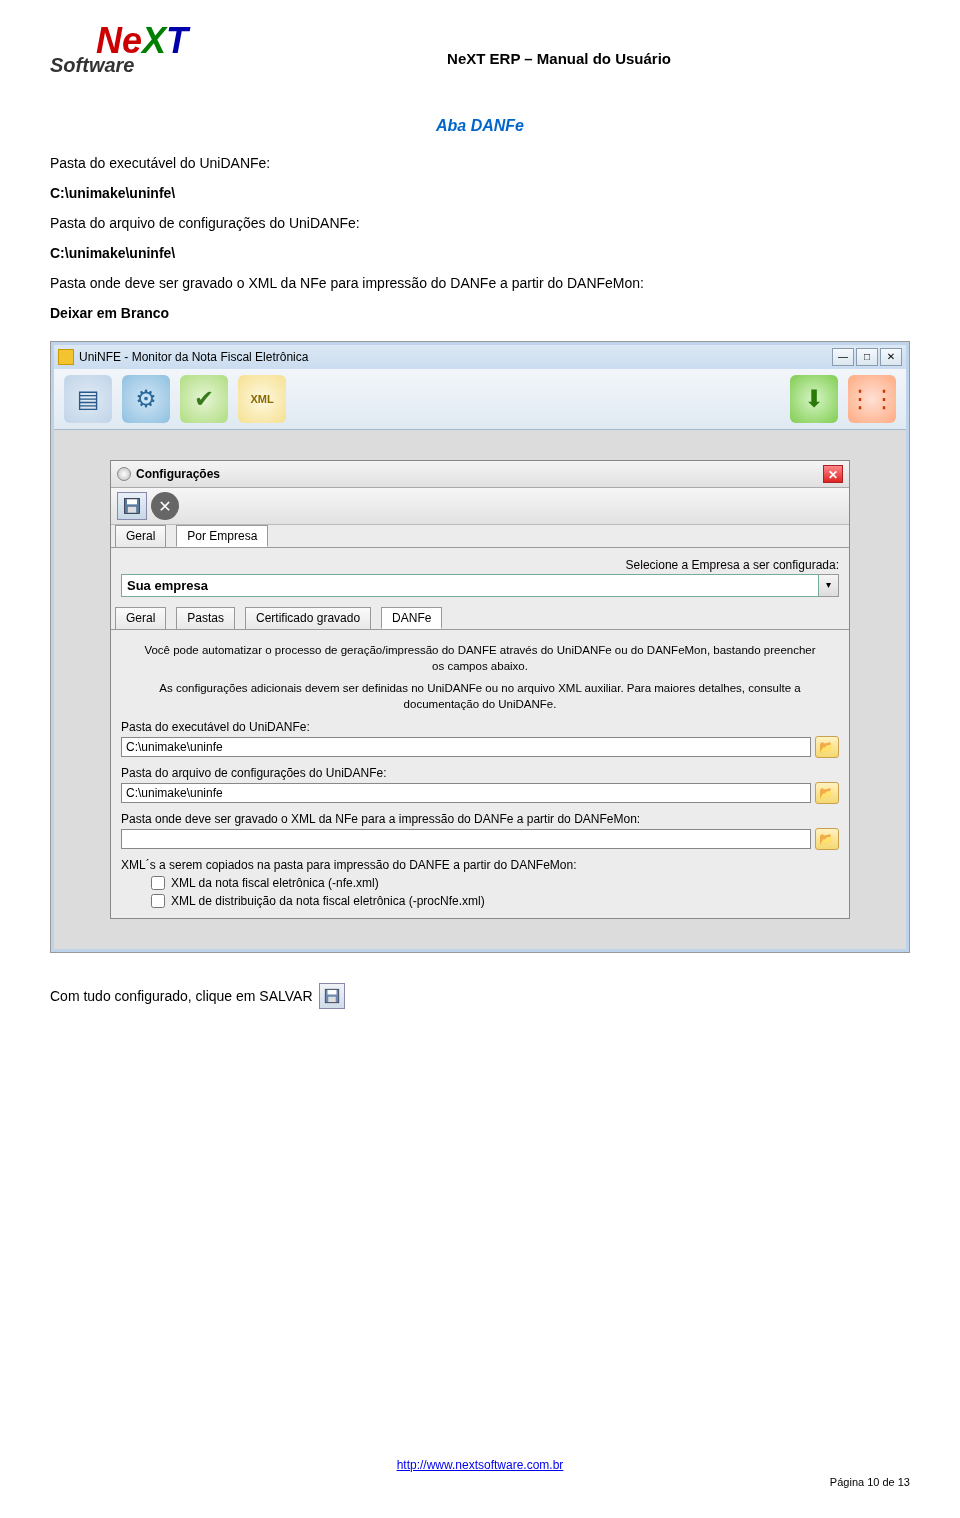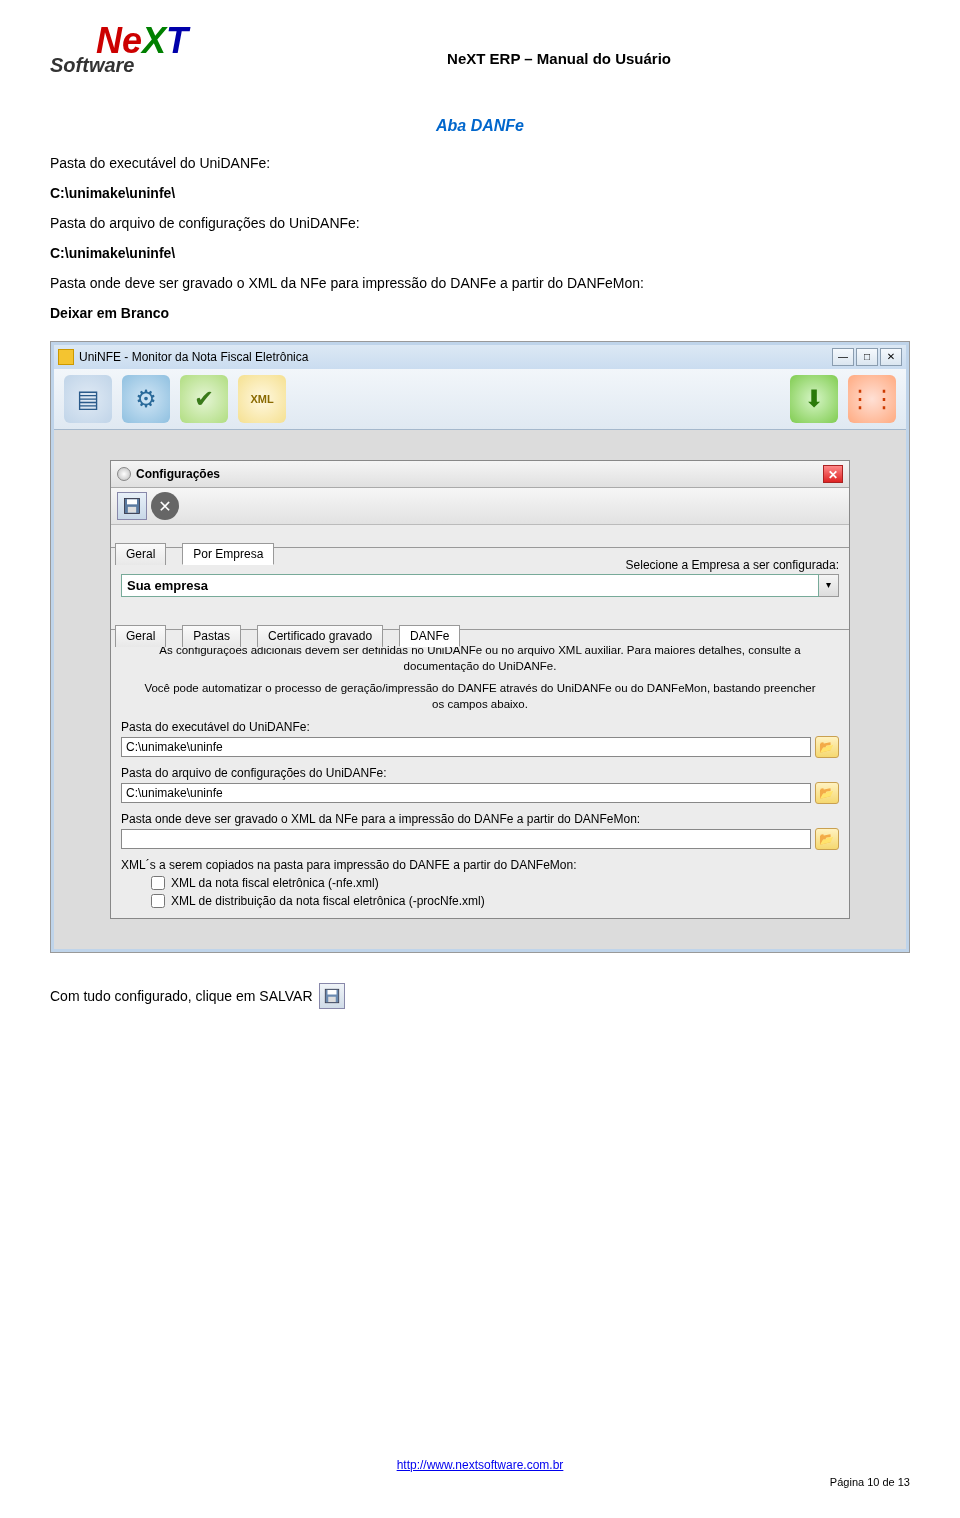"Geral" .tab { margin-right: 16px -> 10px; top: 18px -> 0 }
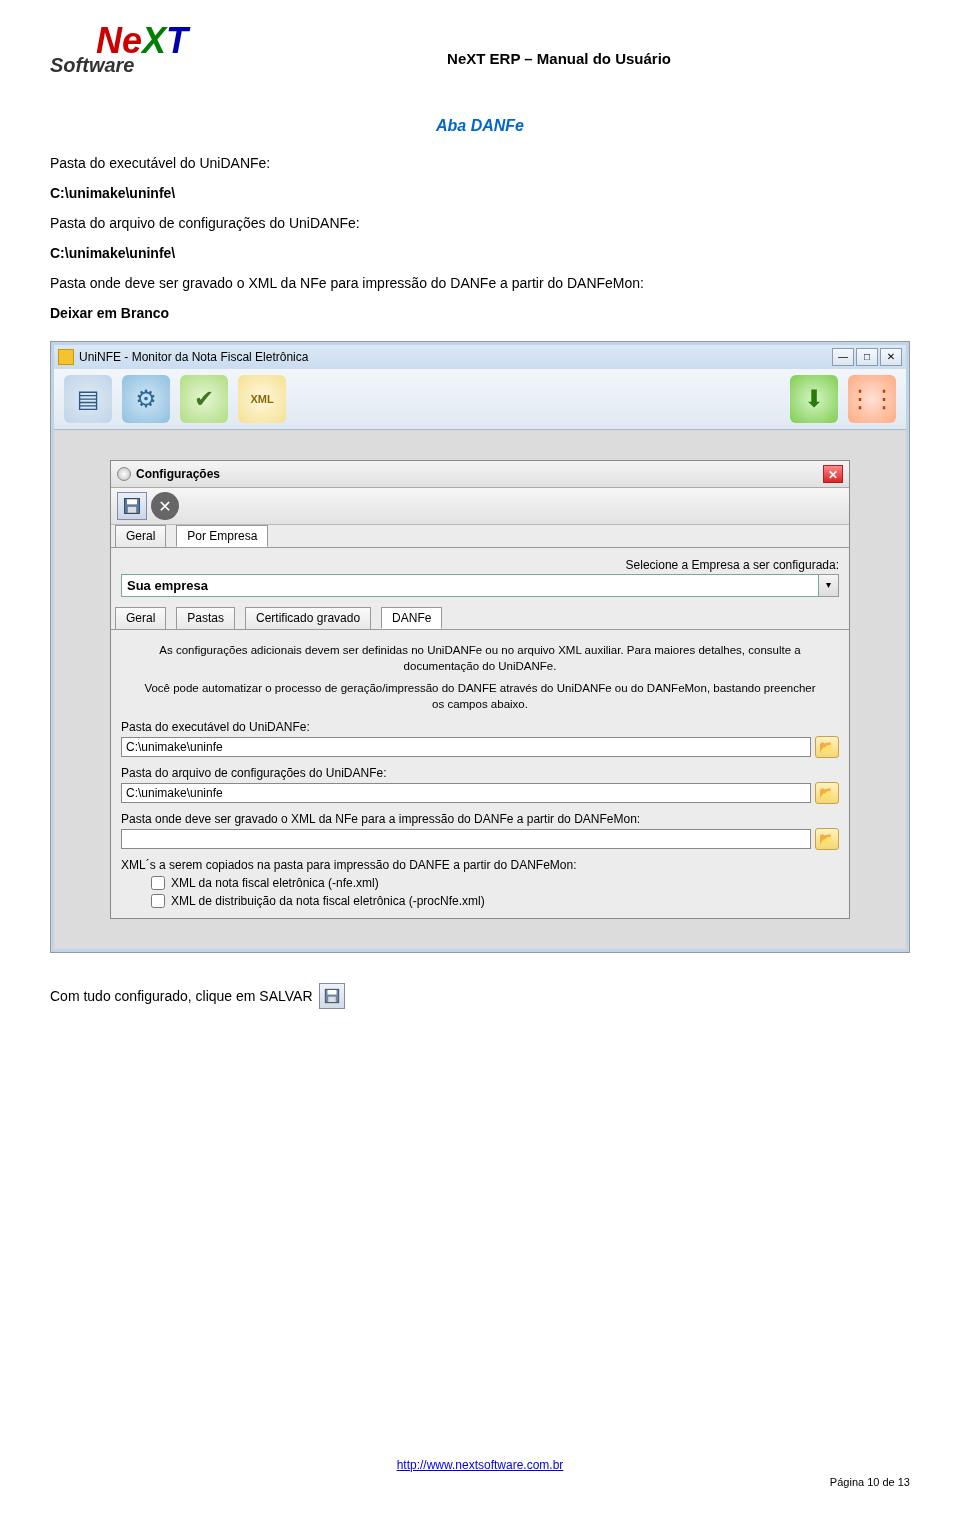"As configurações adicionais devem ser" div.info-text { order: before "Você pode automatizar o processo" -> after "Você pode automatizar o processo" }
